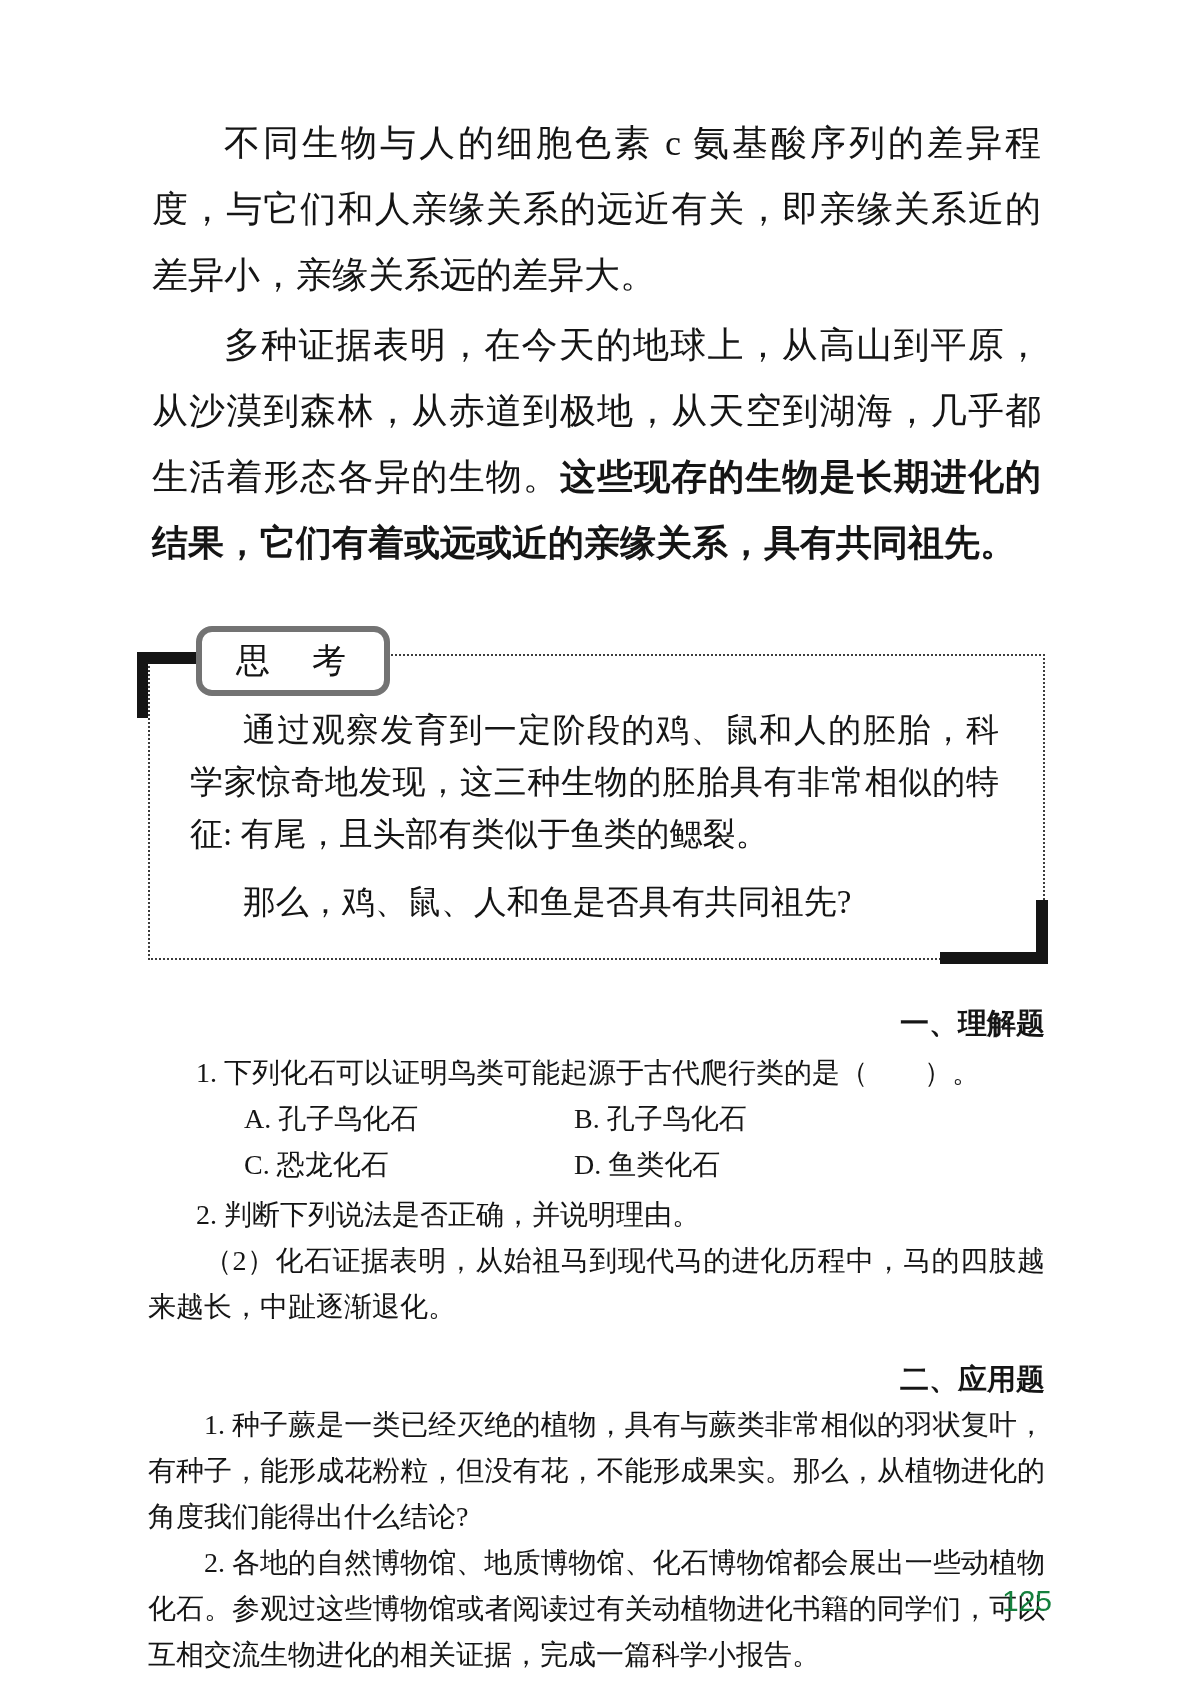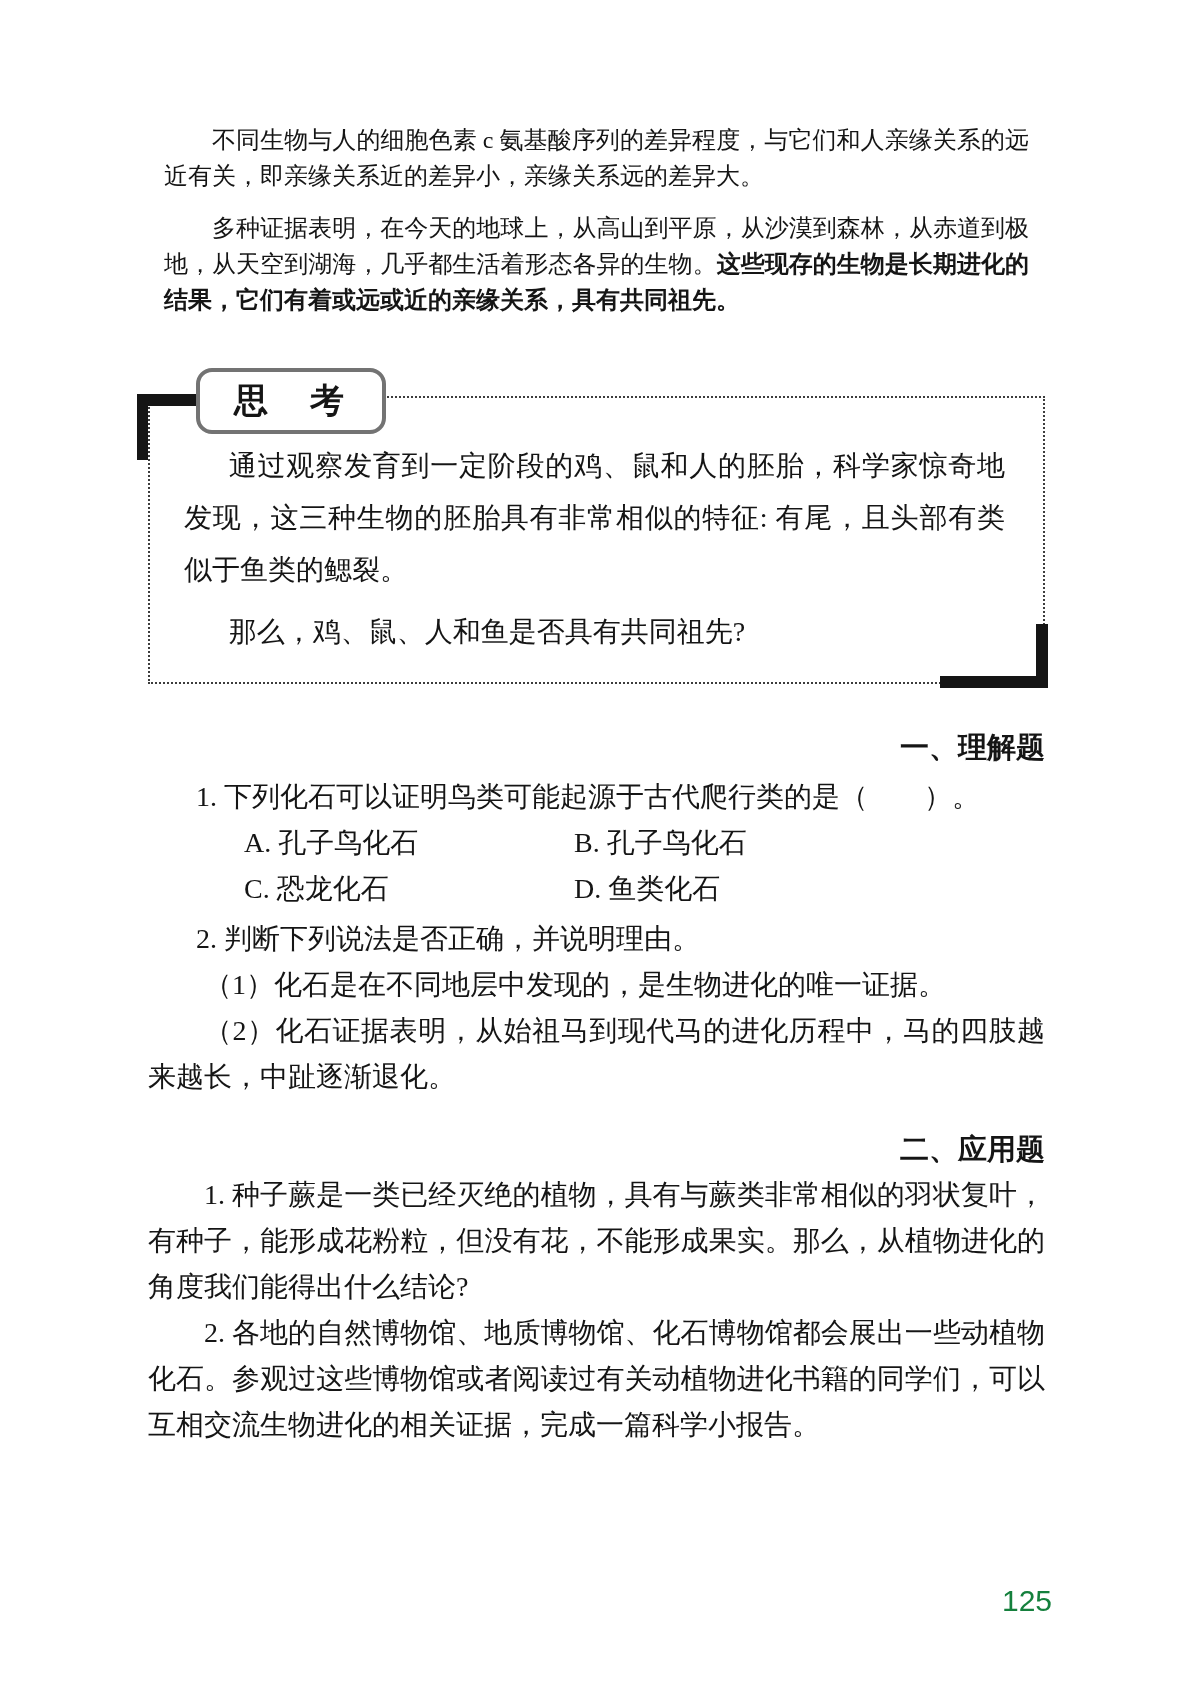"不同生物与人的细胞色素 c" .para { font-size: 24px -> 36px; line-height: 36px -> 66px; margin: 16px -> 4px }
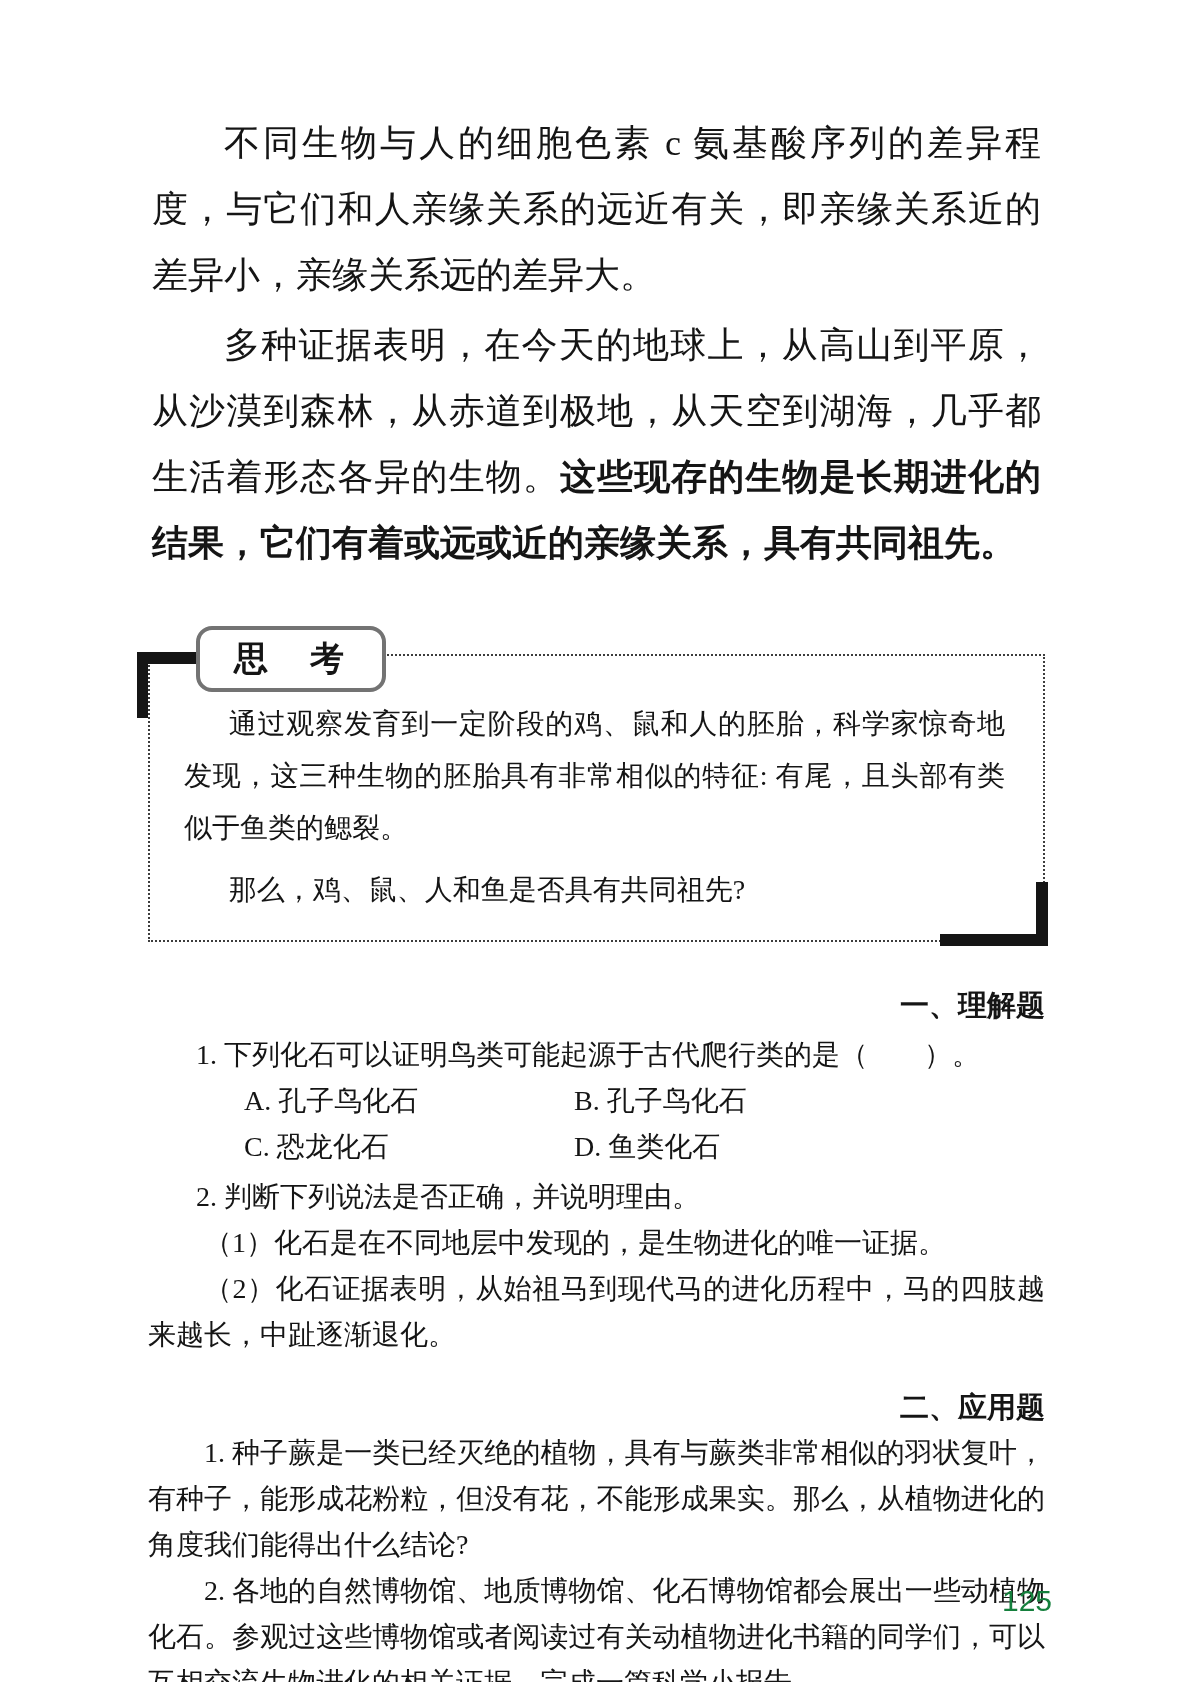"思 考" .think-label { border: 4px solid #737373 -> 6px solid #737373; font-weight: bold -> normal }
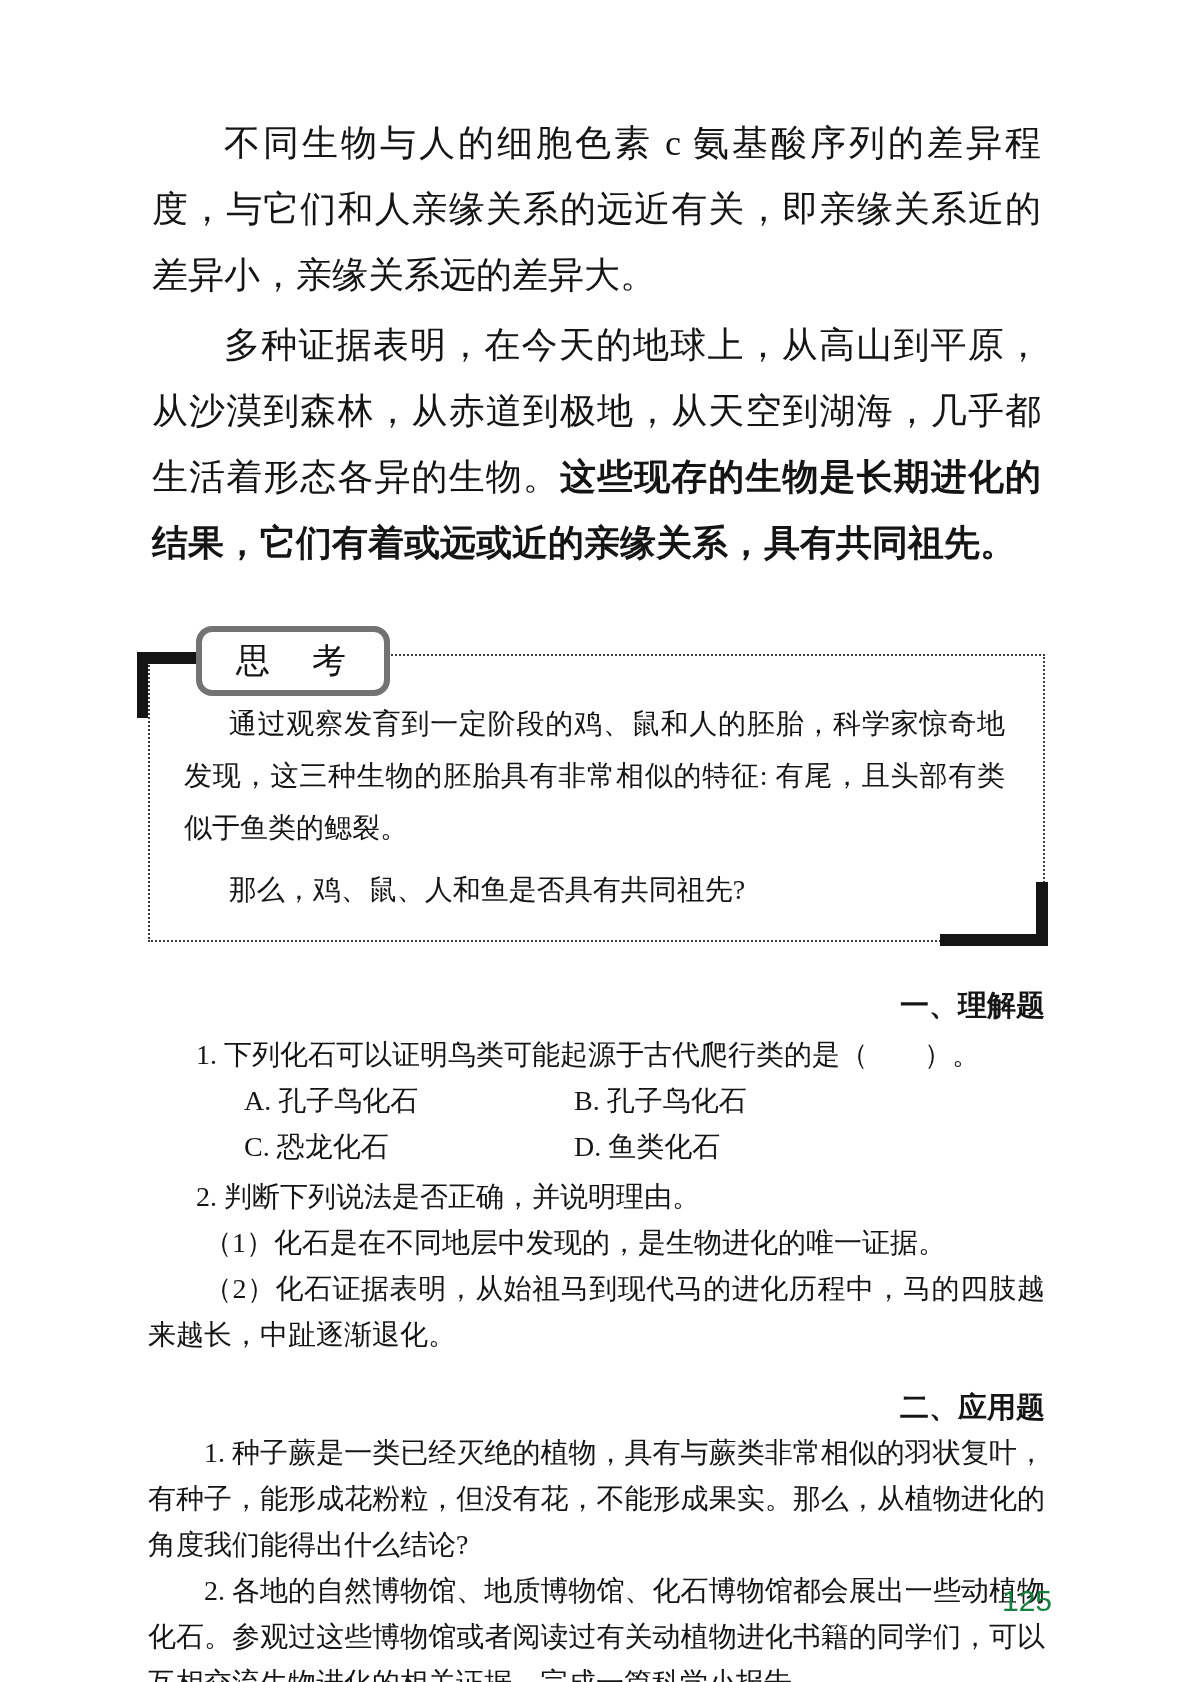"通过观察发育到一定阶段的鸡、鼠和人的胚胎，科学家惊奇地发现，这三种生物的胚胎具有" .think-para { font-size: 28px -> 33px; margin: 10px -> 16px }
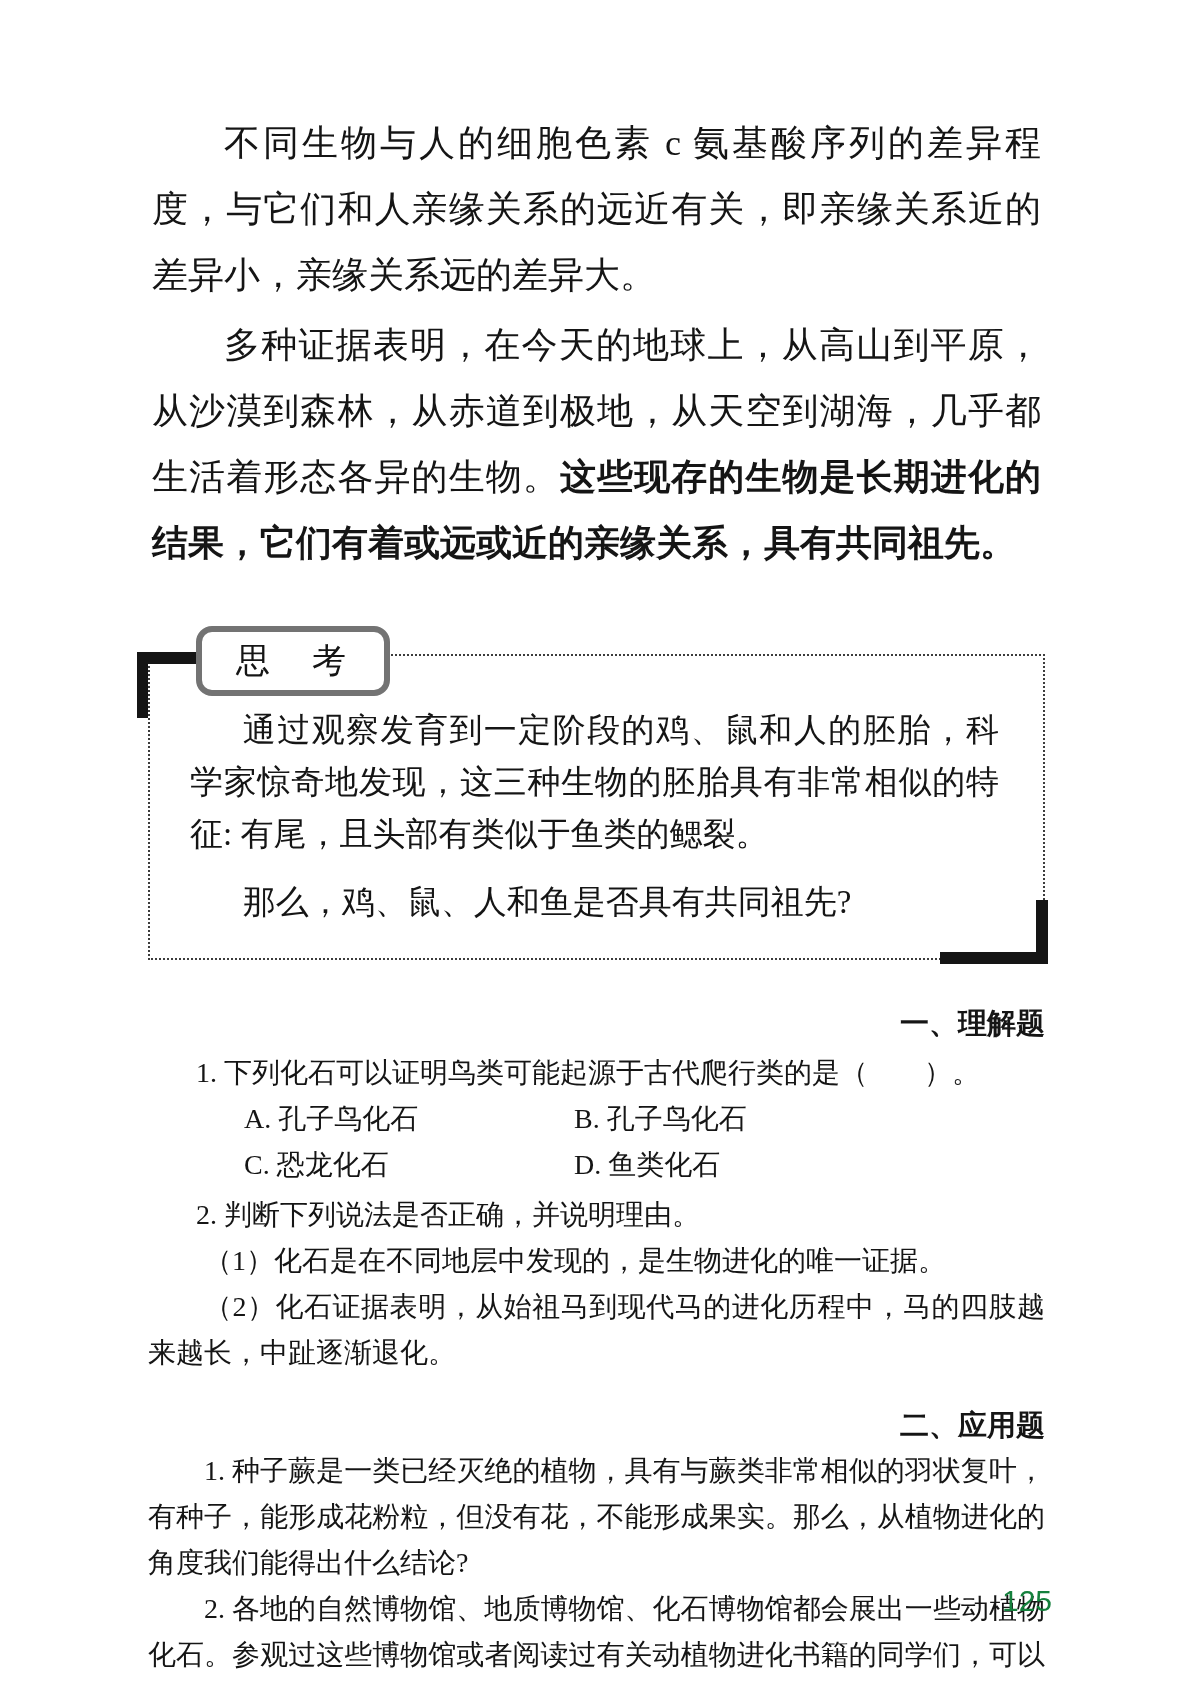"（1）化石是在不同地层中发现的，是生物进化的唯一证据。" p.ex-sub { html: <p>（1）化石是在不同地层中发现的，是生物进化的唯一证据。</p> -> none }
